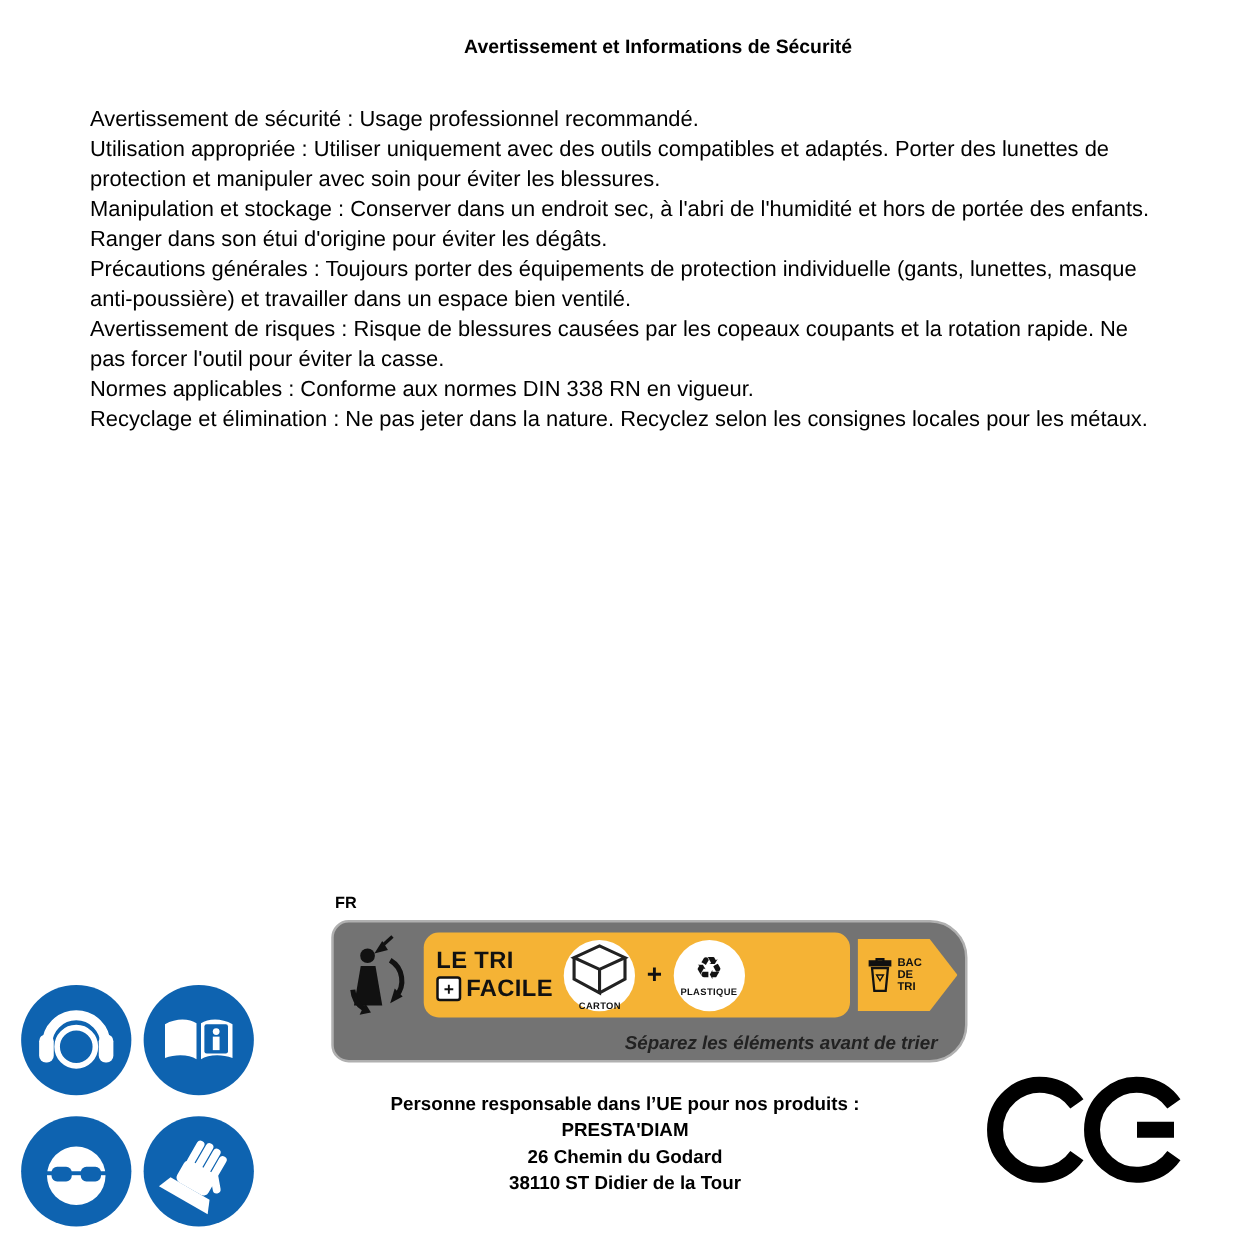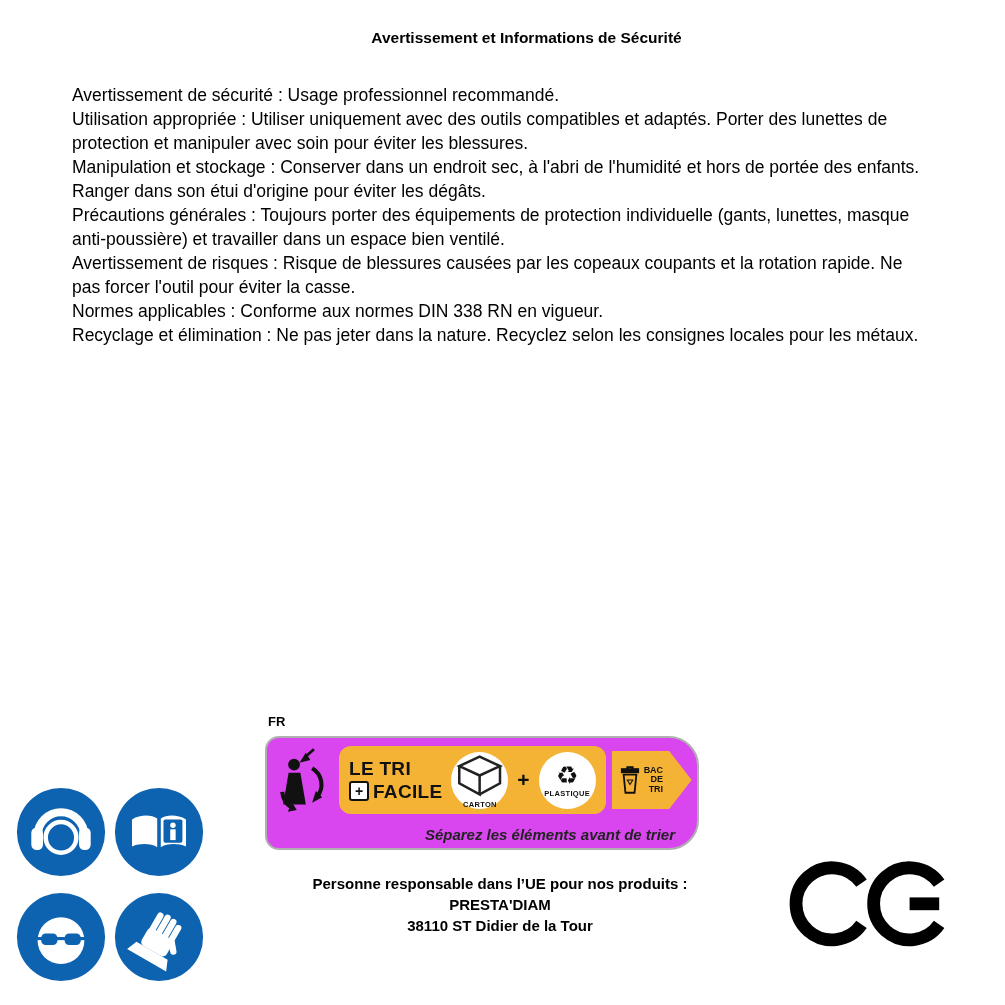"LE TRI" .banner { background: #d946ef -> #737373; width: 434px -> 509px }
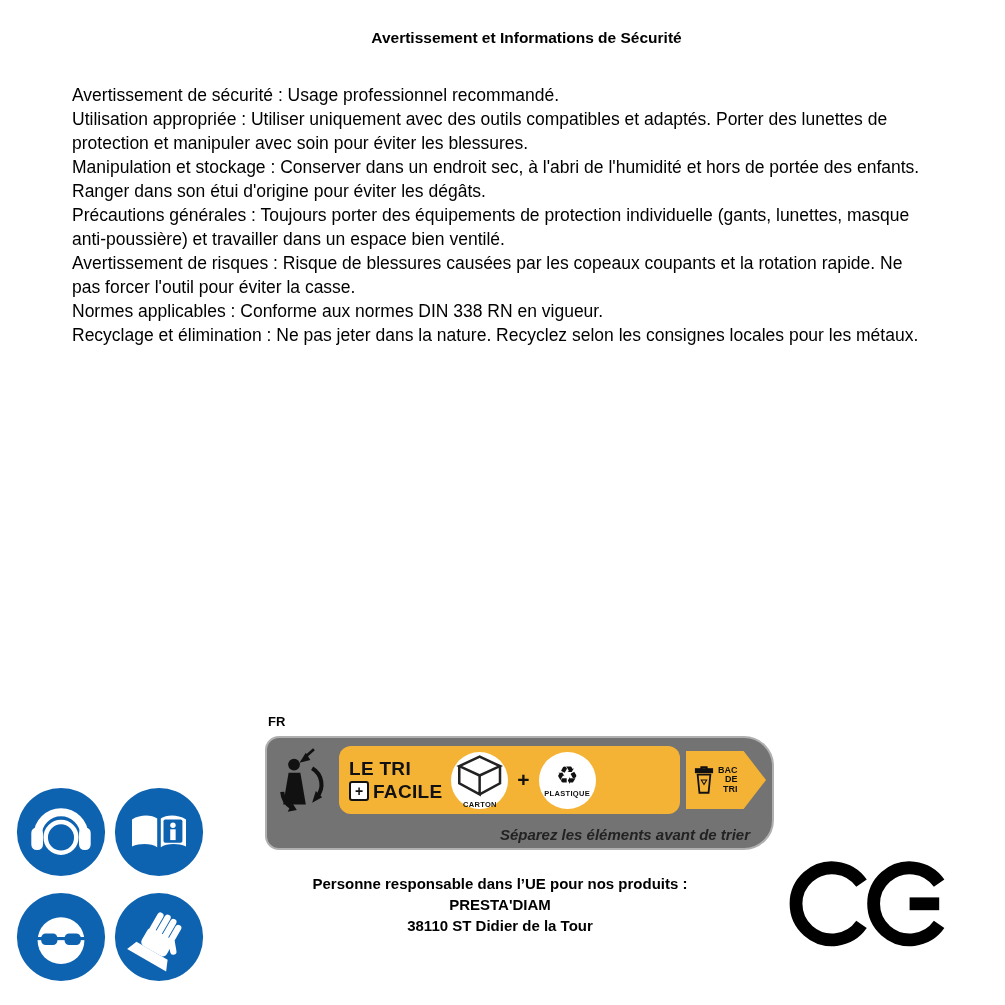"BAC" .bac-text { text-align: right -> none }
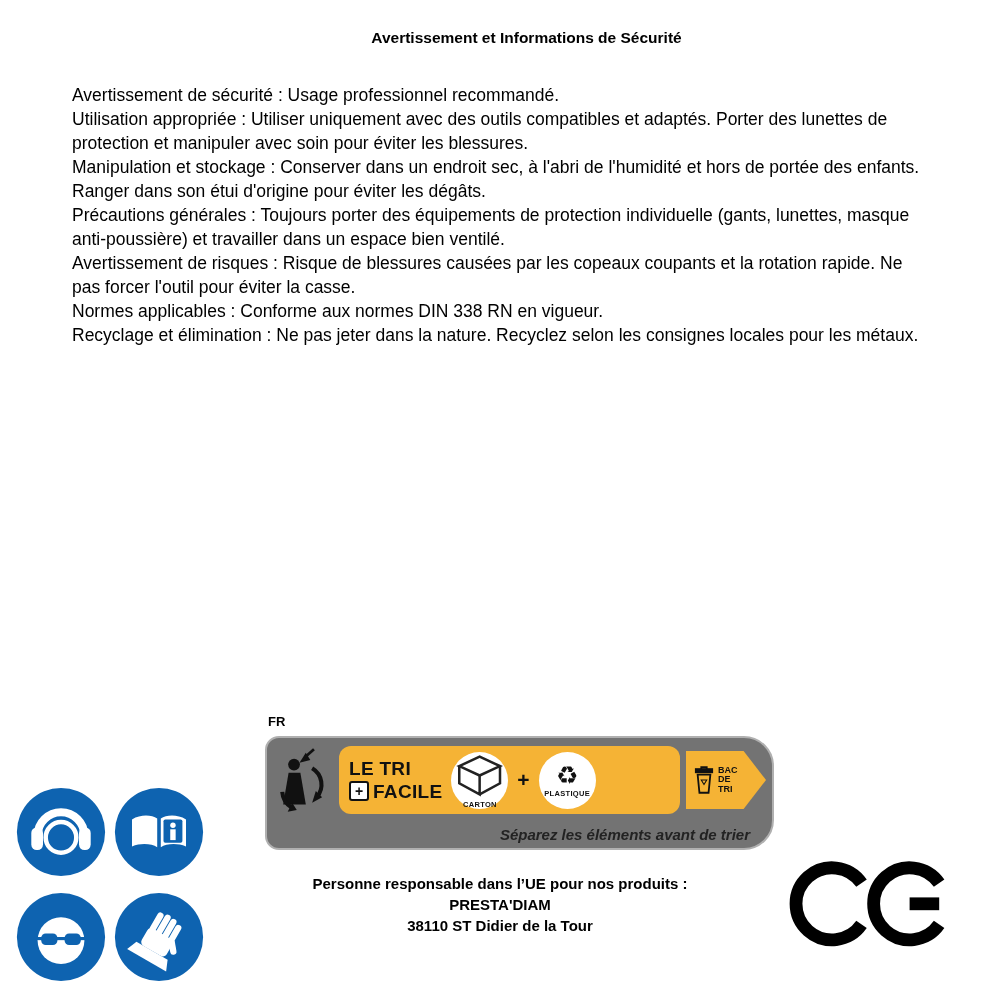"26 Chemin du Godard" div { html: none -> <div>26 Chemin du Godard</div> }
